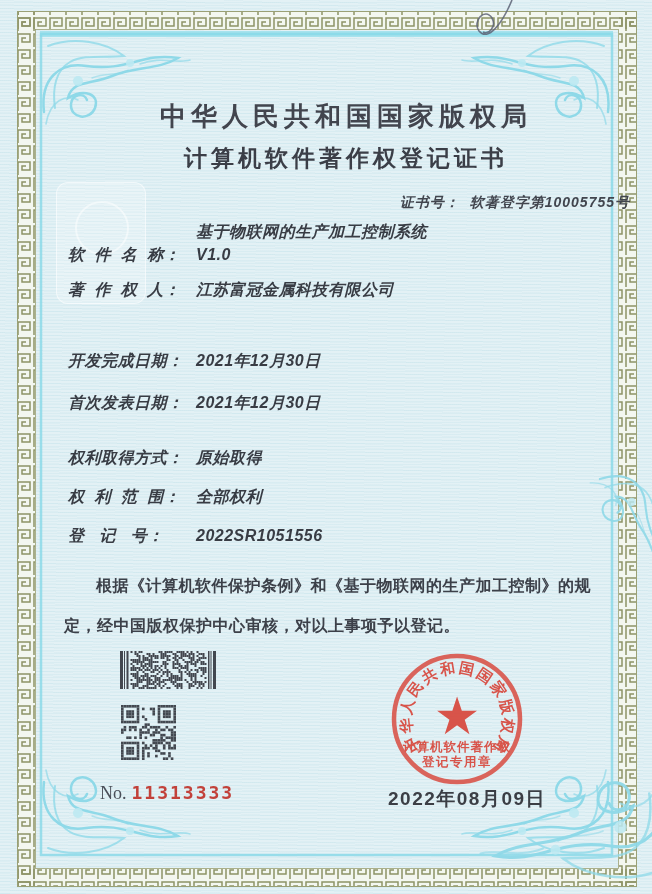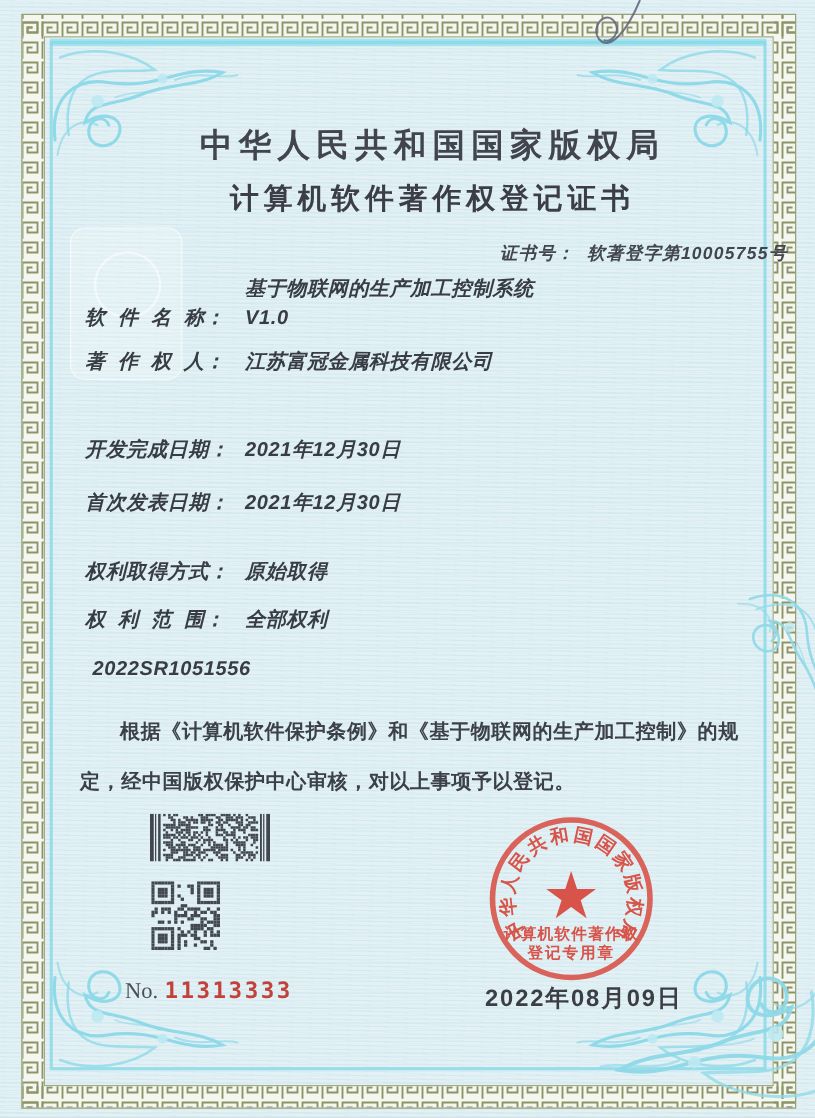"登 记 号：" div.flabel { html: none -> <div>登 记 号：</div> }
